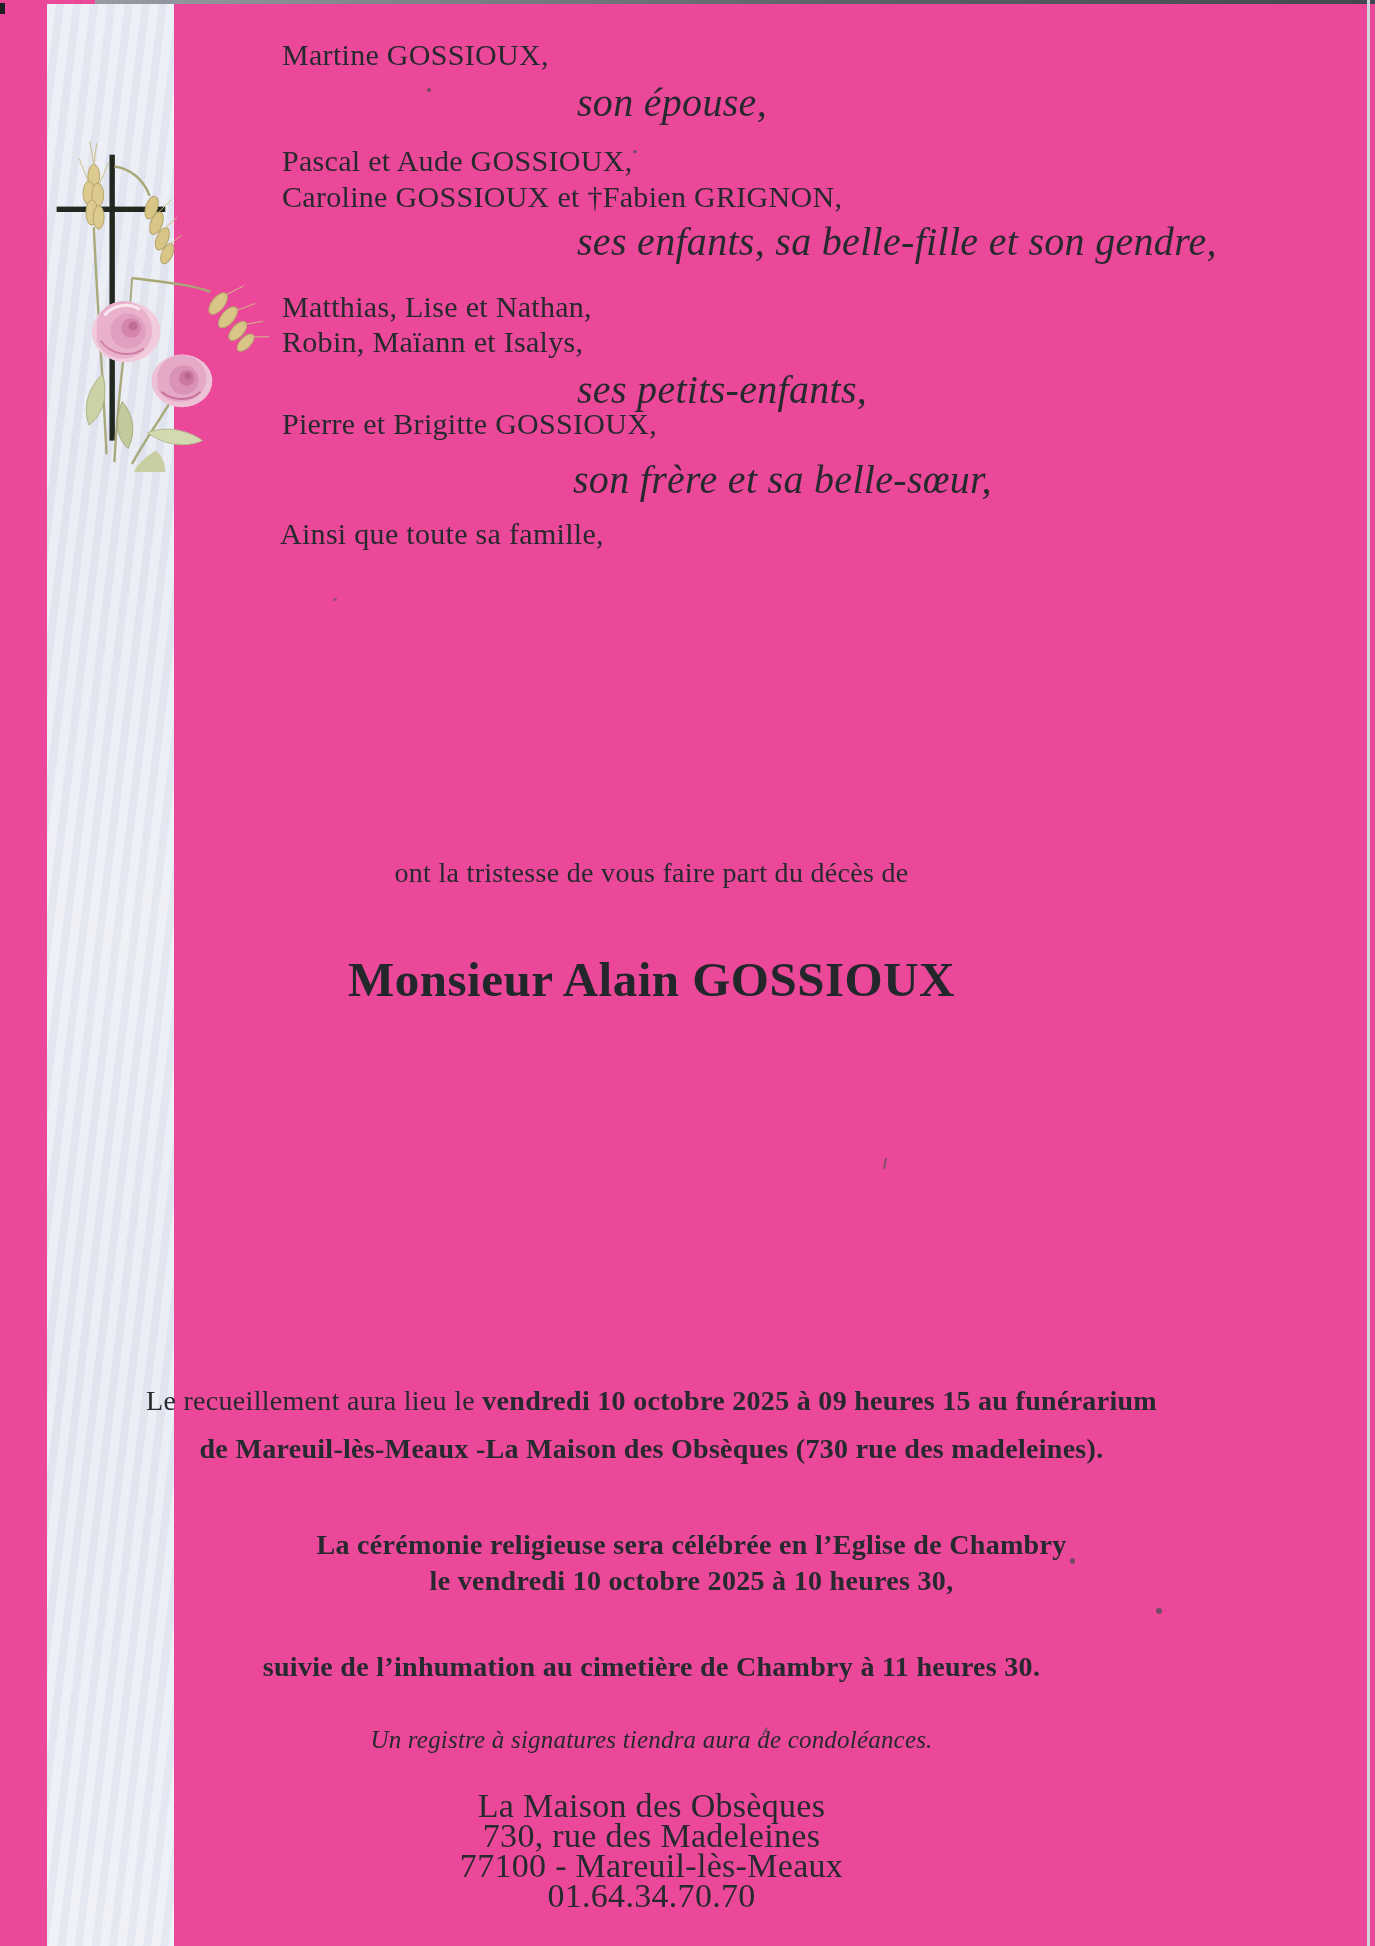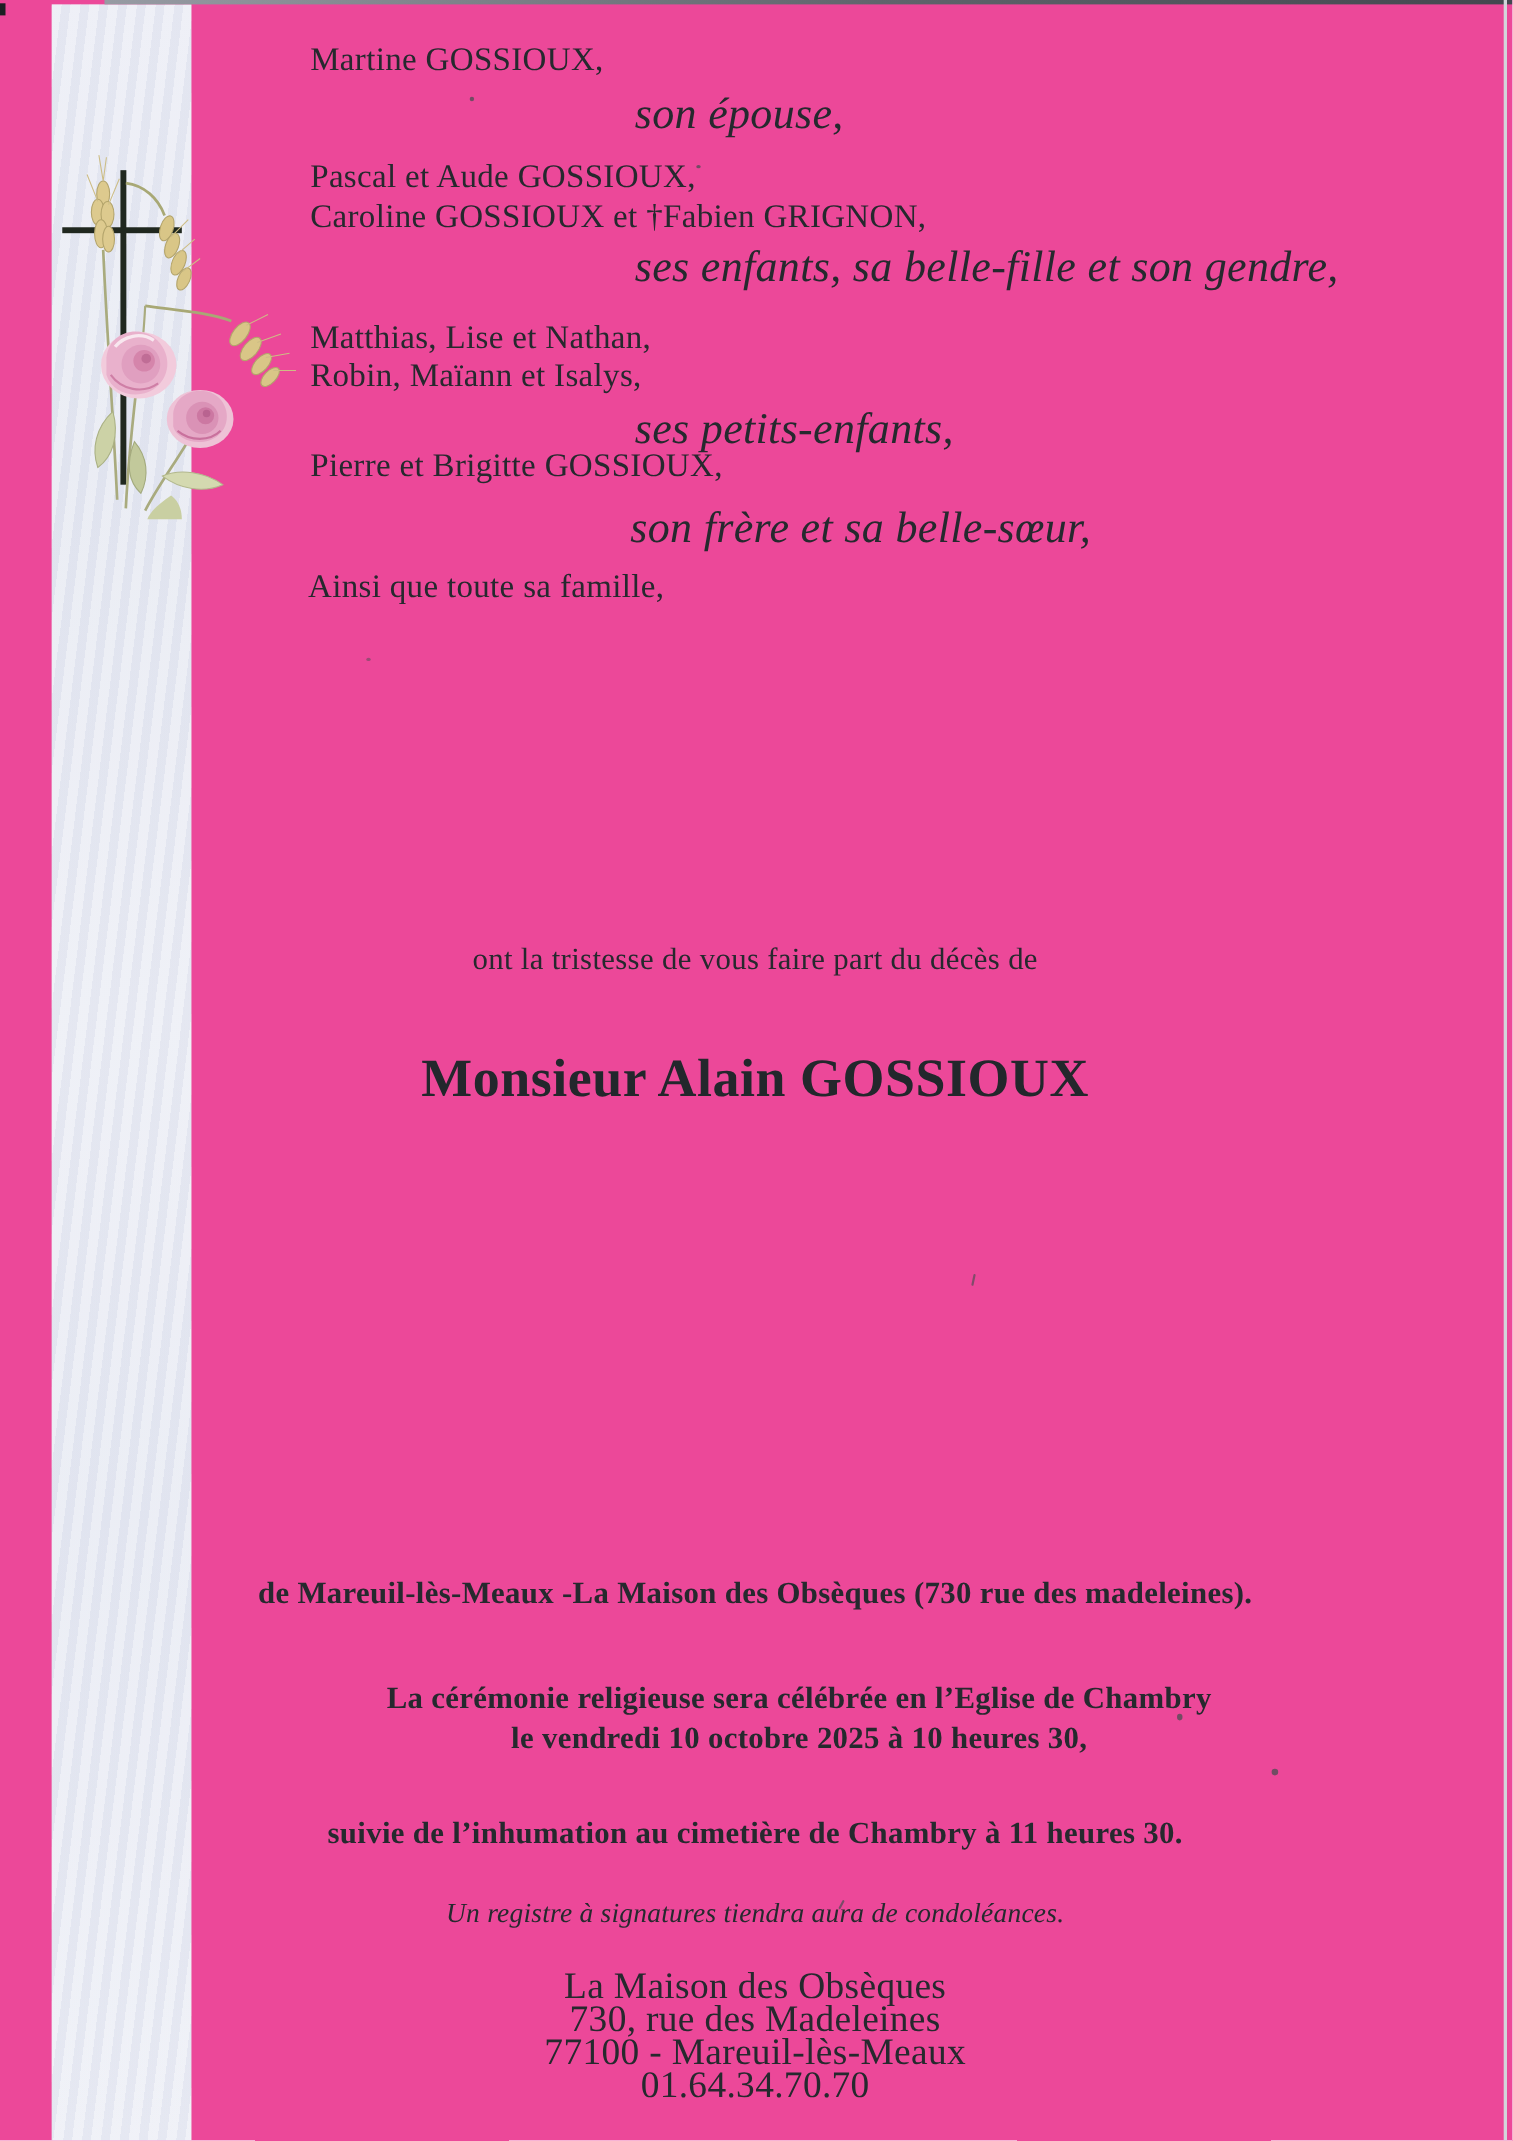"ont la tristesse de vous" .ctr { margin-left: 35px -> none }
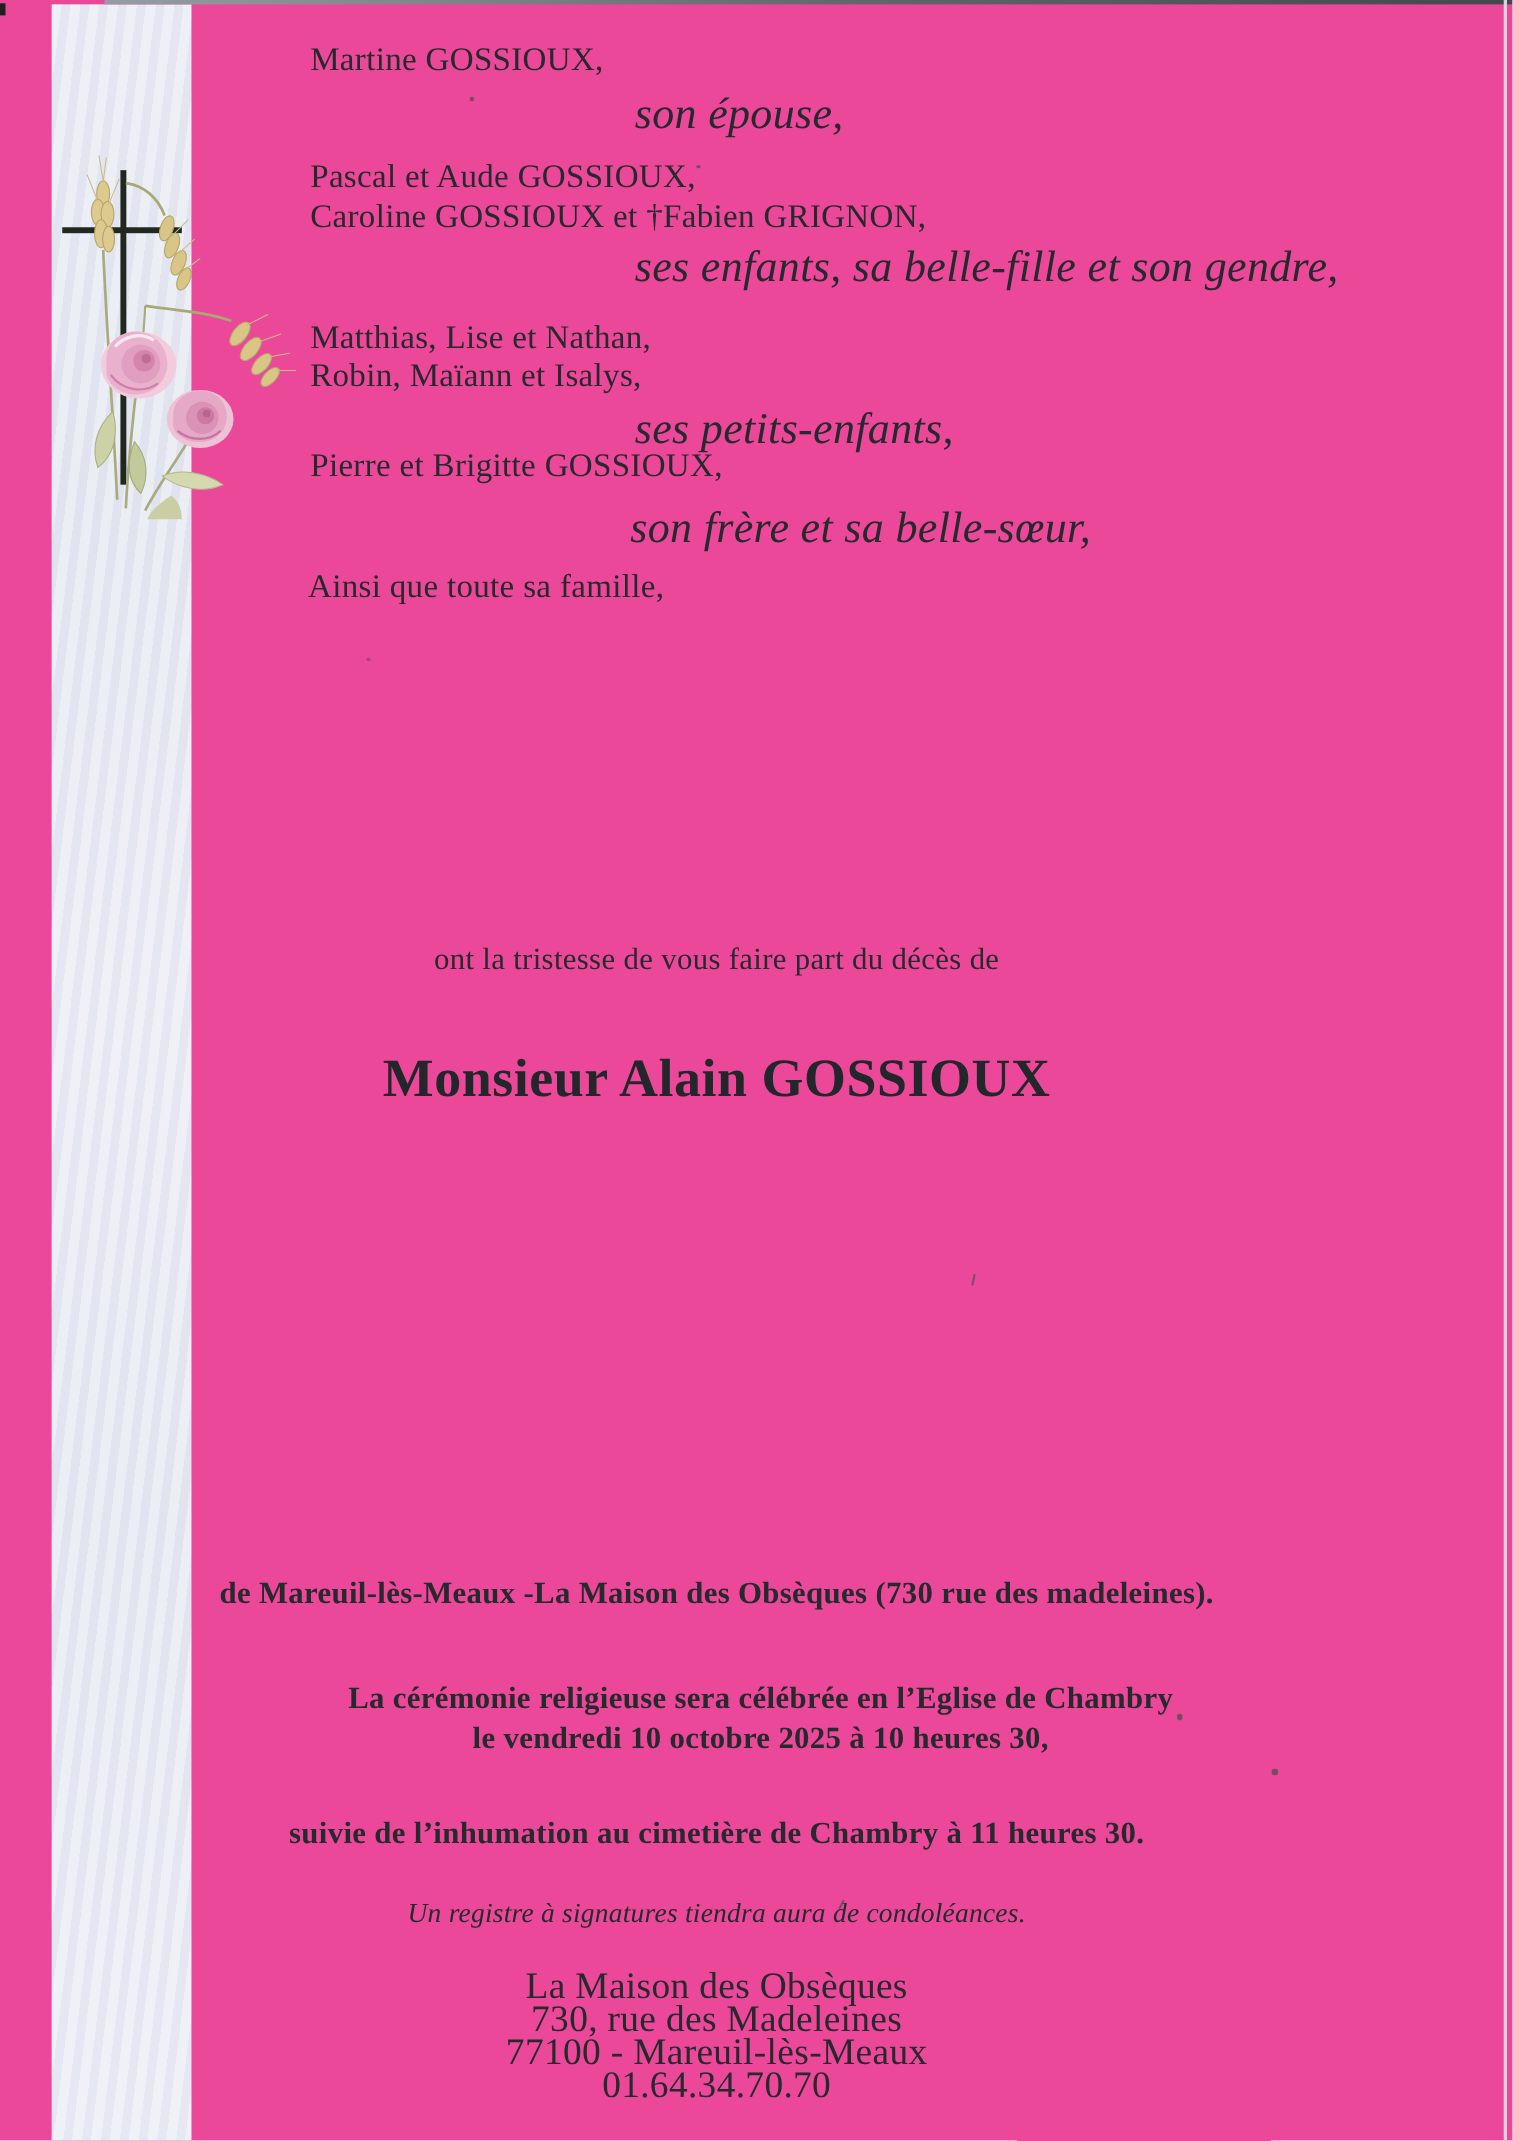"Le recueillement aura lieu le" div.t { html: none -> <div><span>Le recueillement aura lieu le </span><span>vendredi 10 octobre 2025 à 09 heures 15 au funérarium</span></div> }
